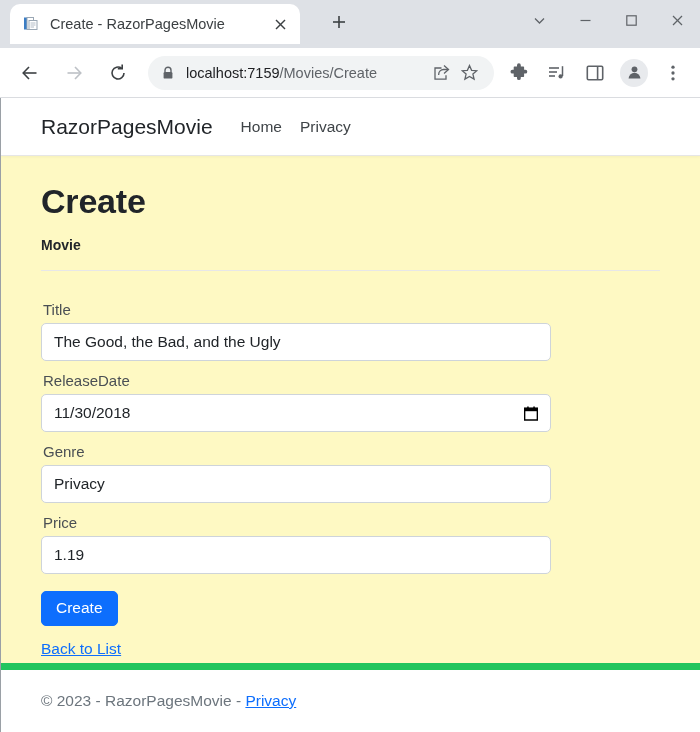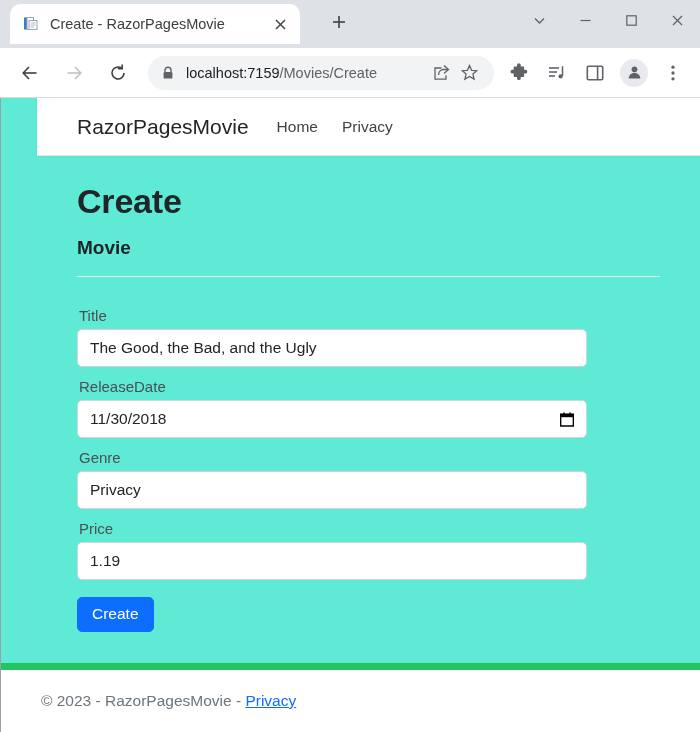"RazorPagesMovie" .viewport { background: #5eead4 -> #fef9c3; padding-left: 36px -> none }
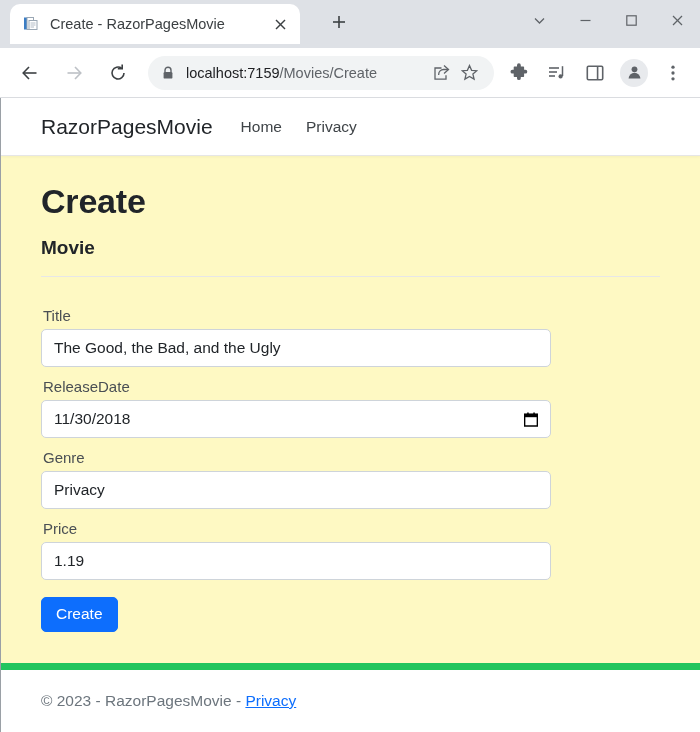"Home" .nav-links { gap: 24px -> 18px }
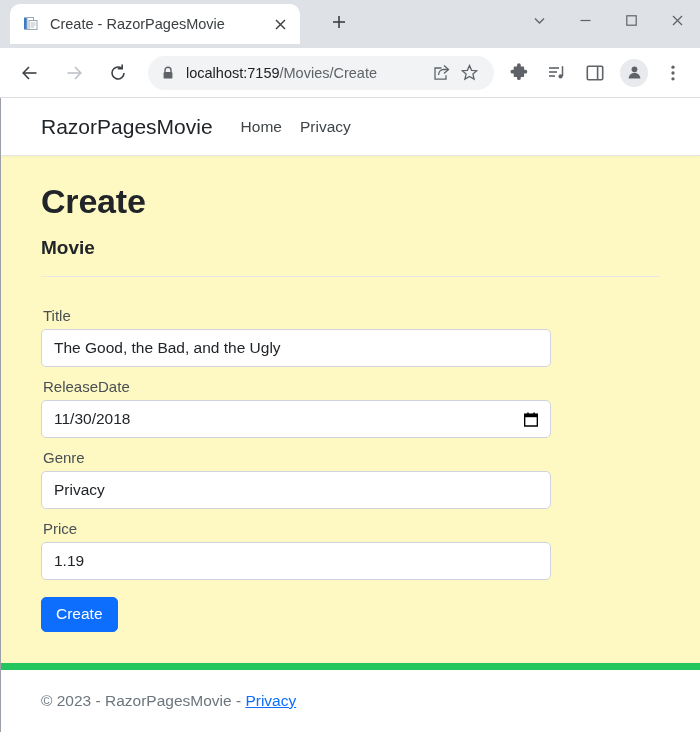"Movie" h4.section-title { font-size: 19px -> 14px }
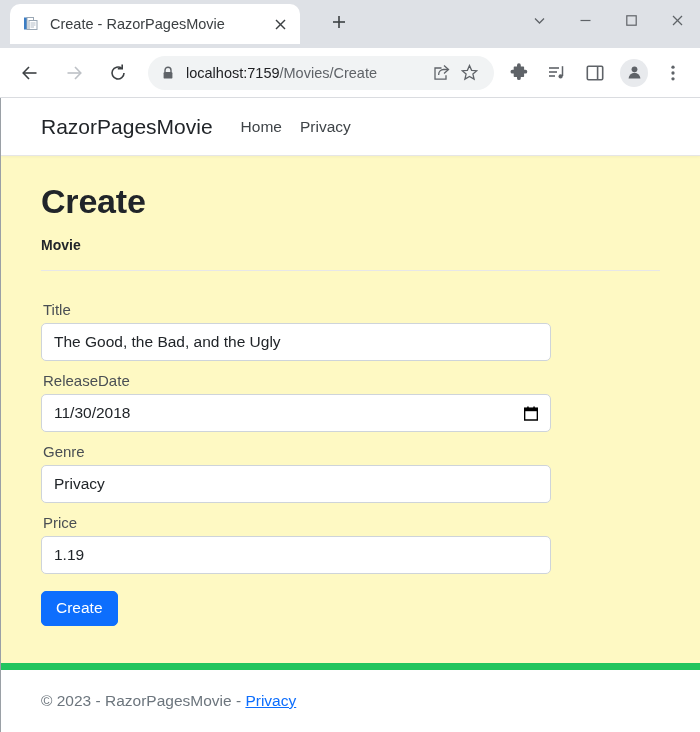"Back to List" div { html: none -> <div> <a>Back to List</a> </div> }
